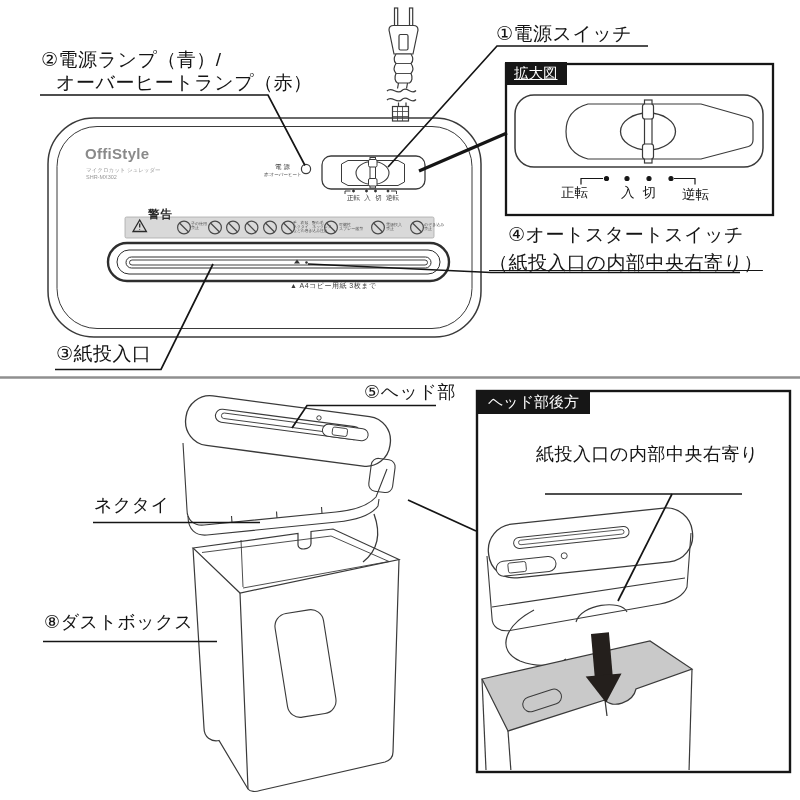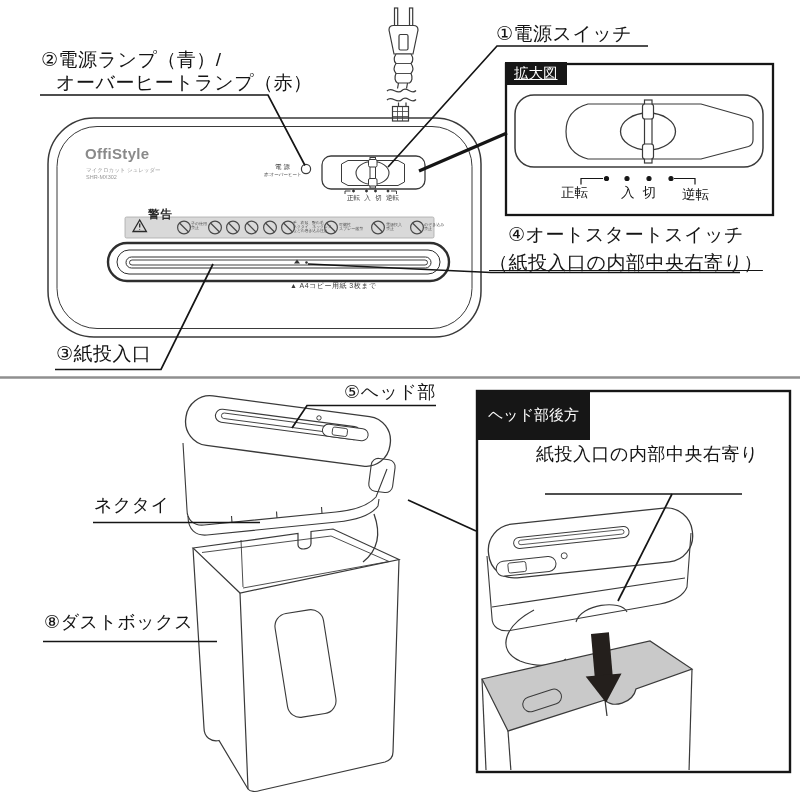"⑤ヘッド部" div.lbl { left: 344px -> 364px }
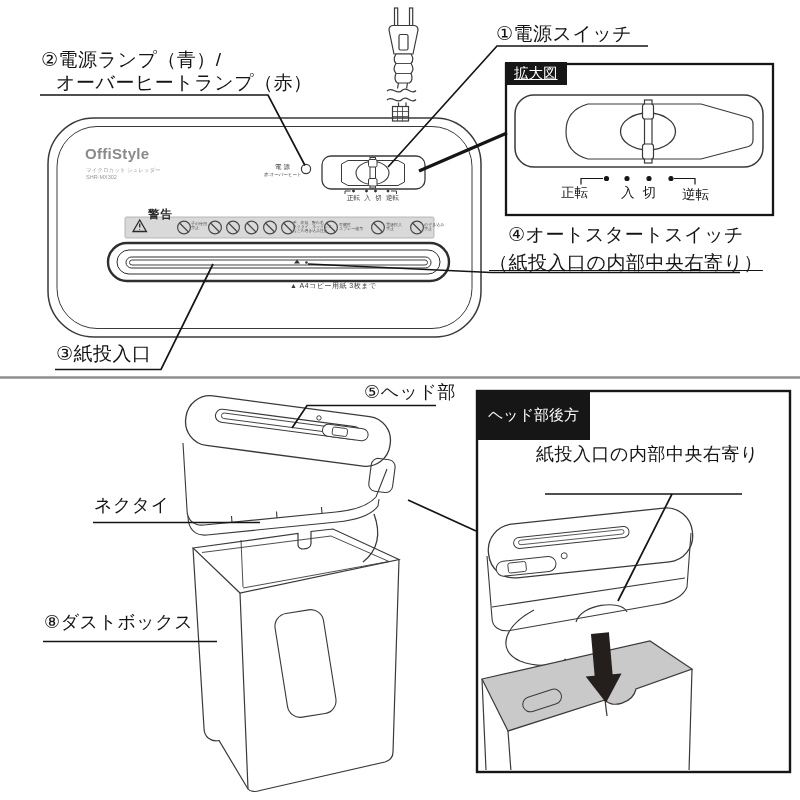"ヘッド部後方" div.blackbox { padding: 15px 11px -> 2px 11px }
